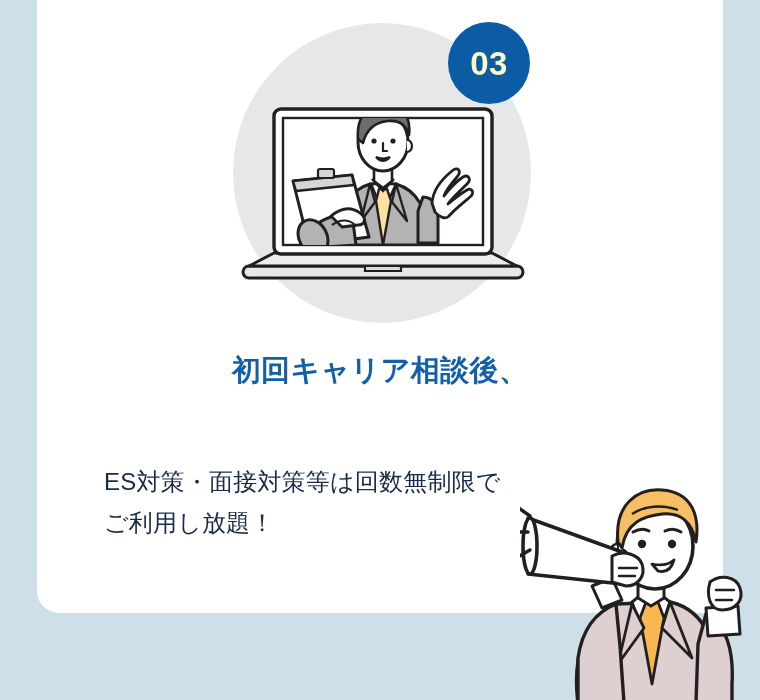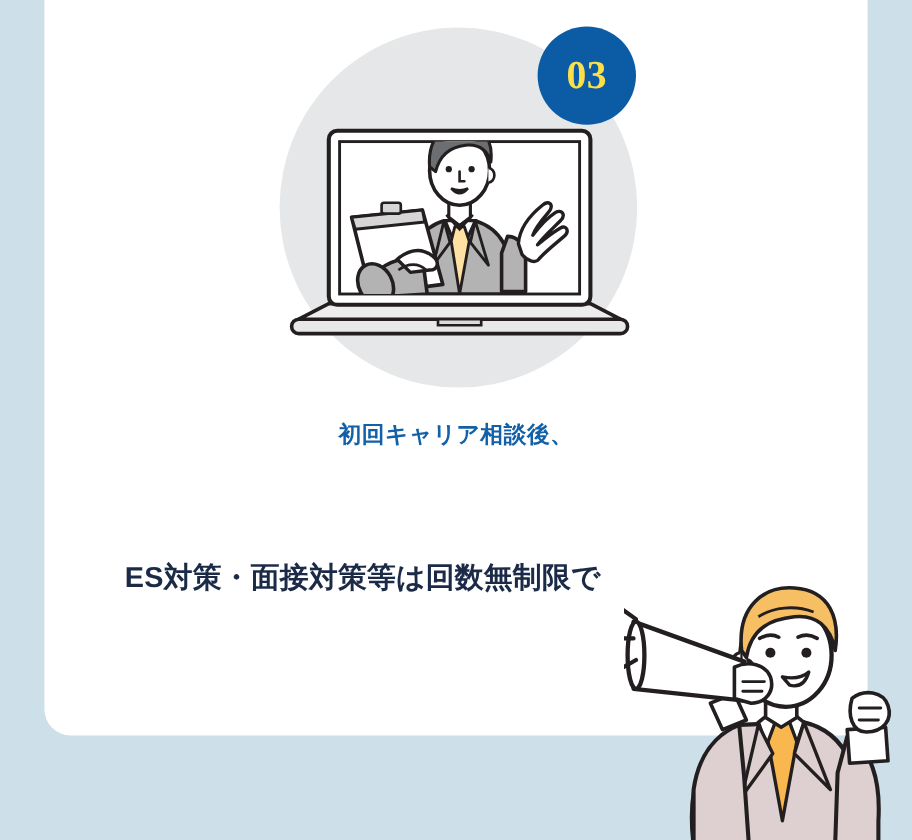"03" .step-badge .num { color: #fde047 -> #fef9c3; font-family: Liberation Serif, serif -> Liberation Sans, sans-serif }
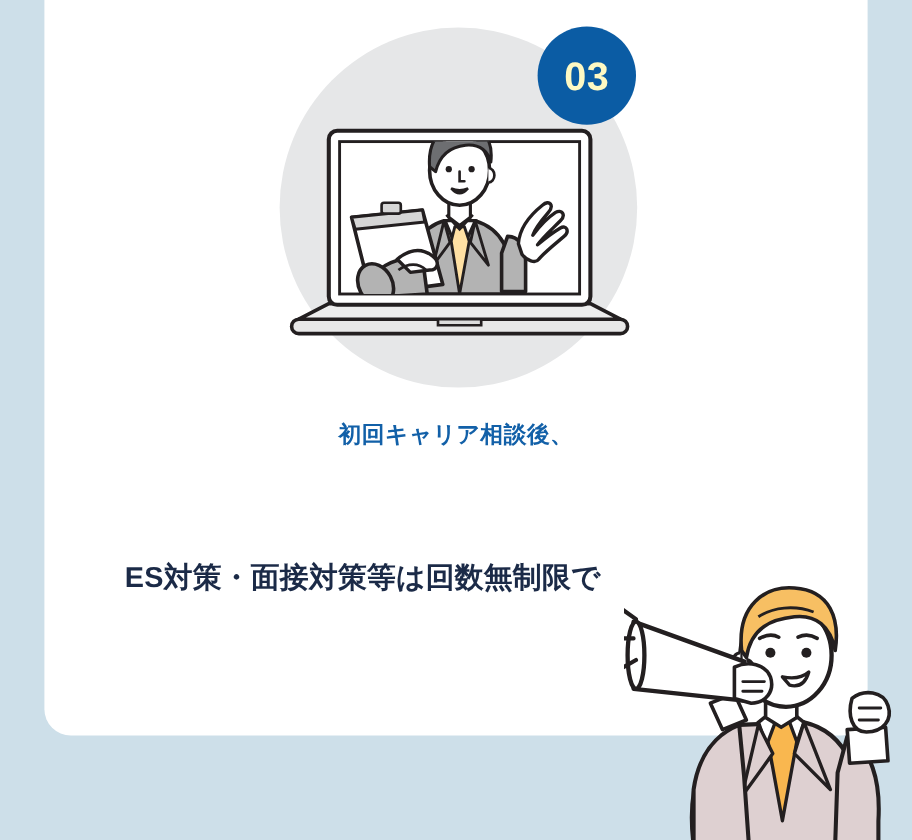"初回キャリア相談後、" .headline { font-size: 19px -> 29px }
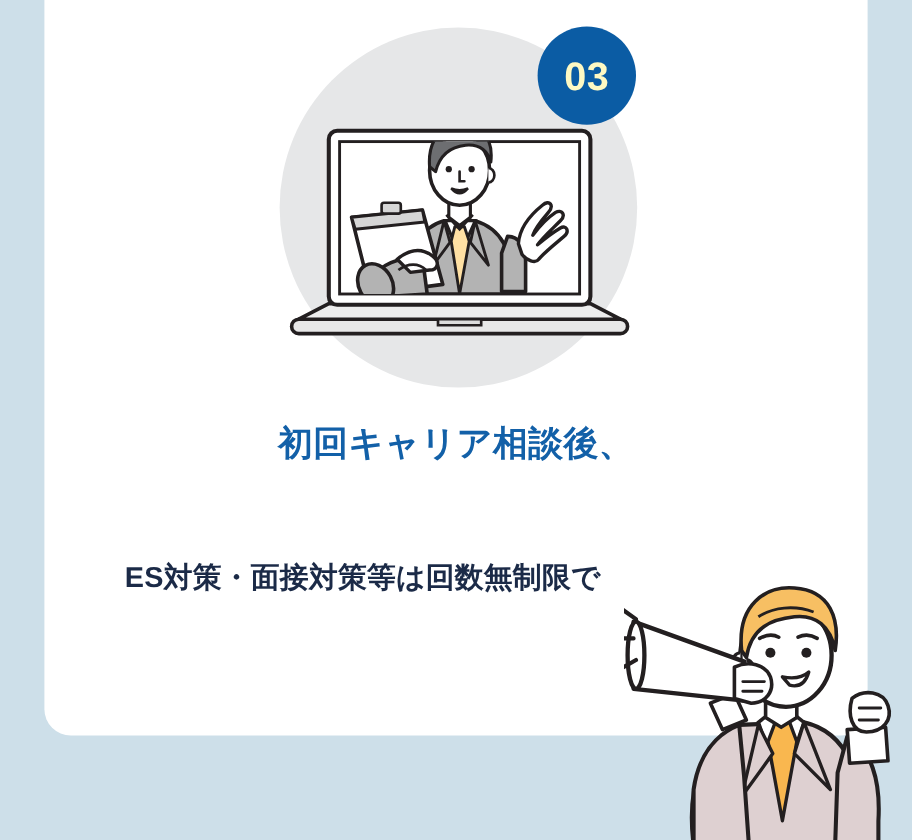"ES対策・面接対策等は回数無制限で" .bodycopy { font-weight: bold -> normal }
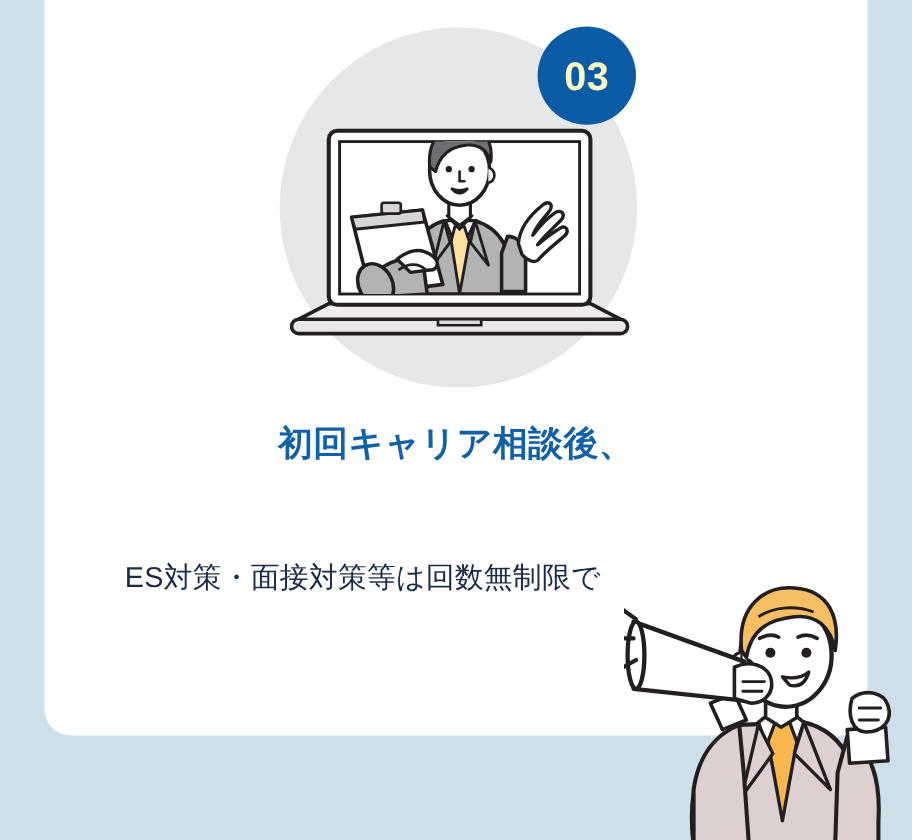"ご利用し放題！" span.l2 { html: none -> <span>ご利用し放題！</span> }
